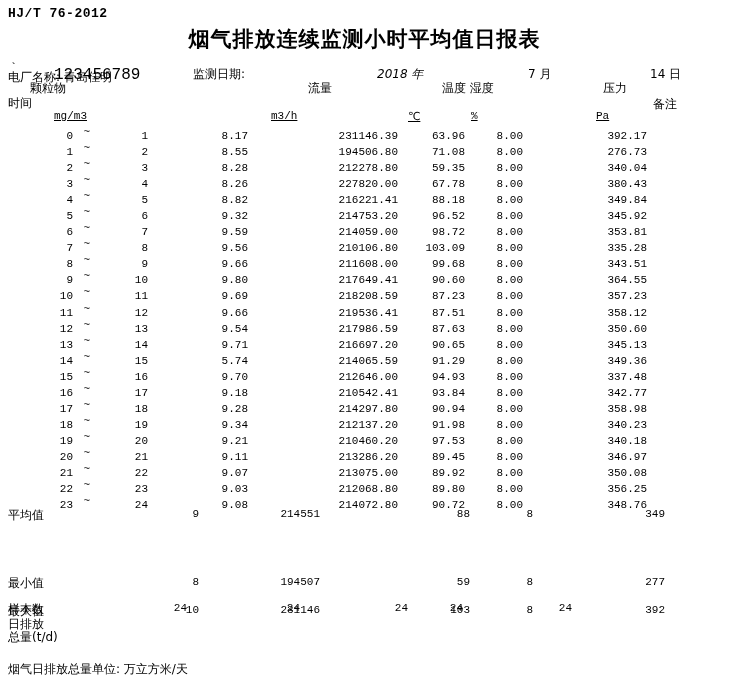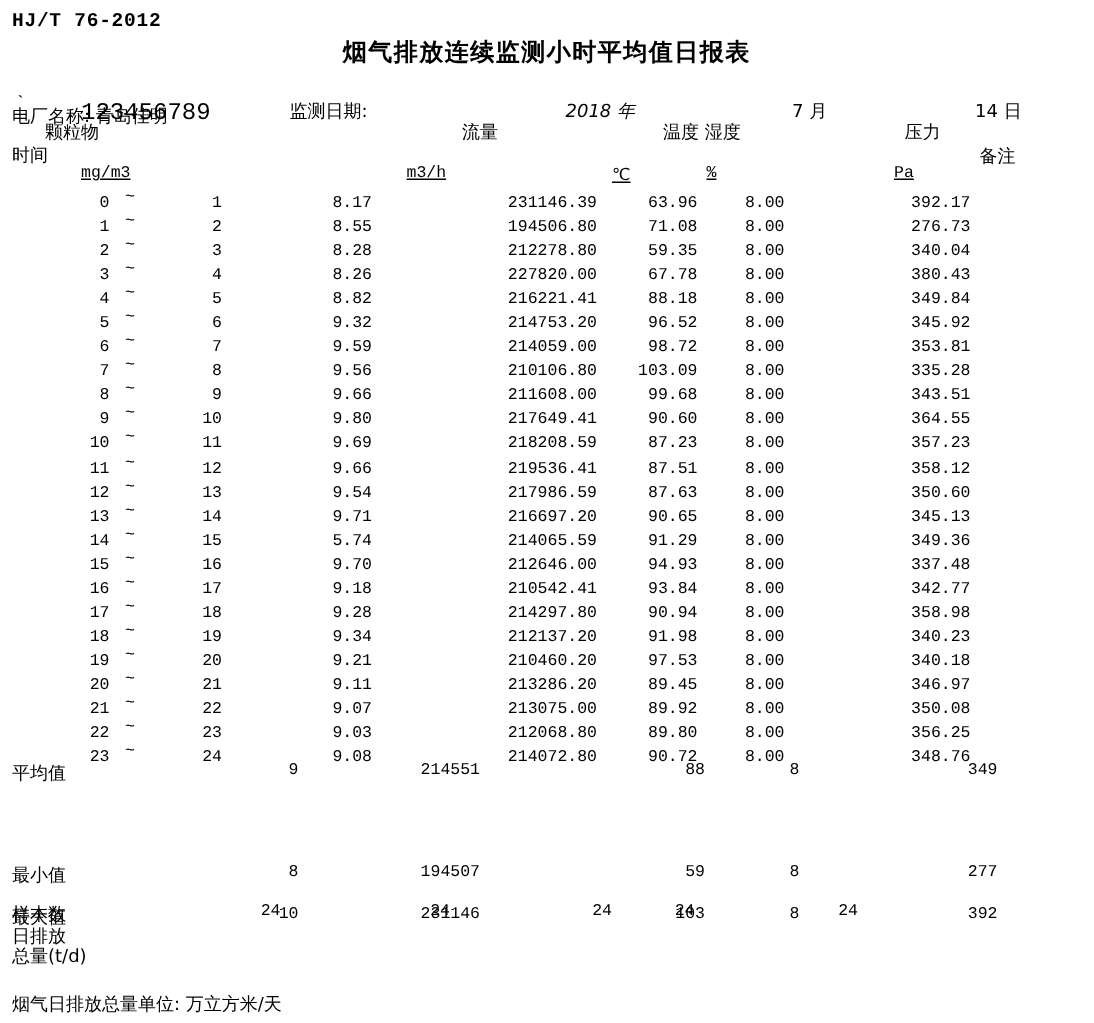"烟气排放连续监测小时平均值日报表" #page-title { font-size: 16px -> 21px }
